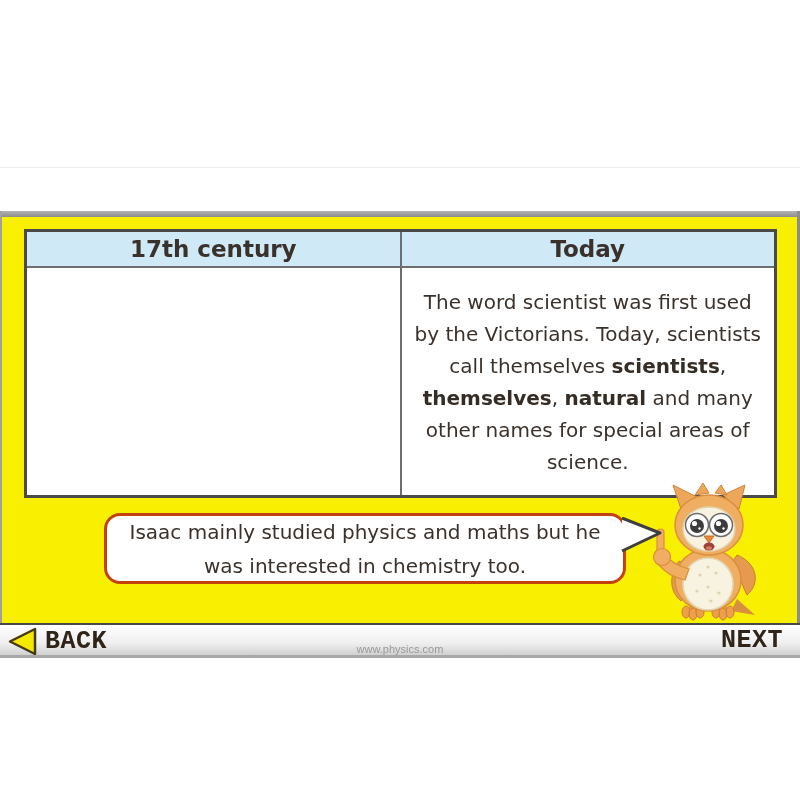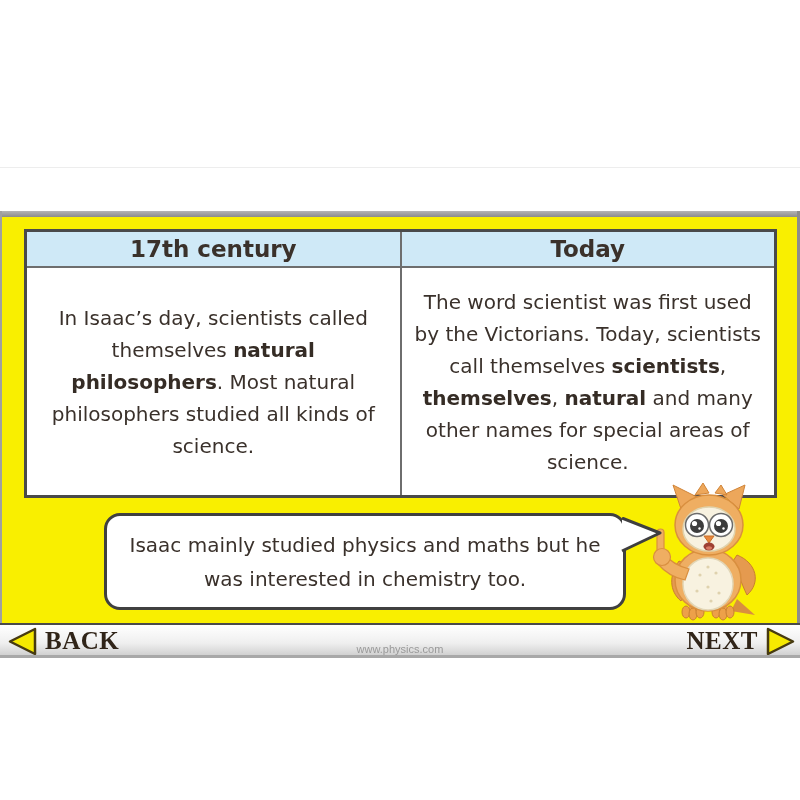"In Isaac’s day, scientists called" div.td { html: <div> <div><span>In Isaac’s day, scientists called themselves </span><b>natural philosophers</b><span>. Most natural philosophers studied all kinds of science.</span></div> </div> -> none }
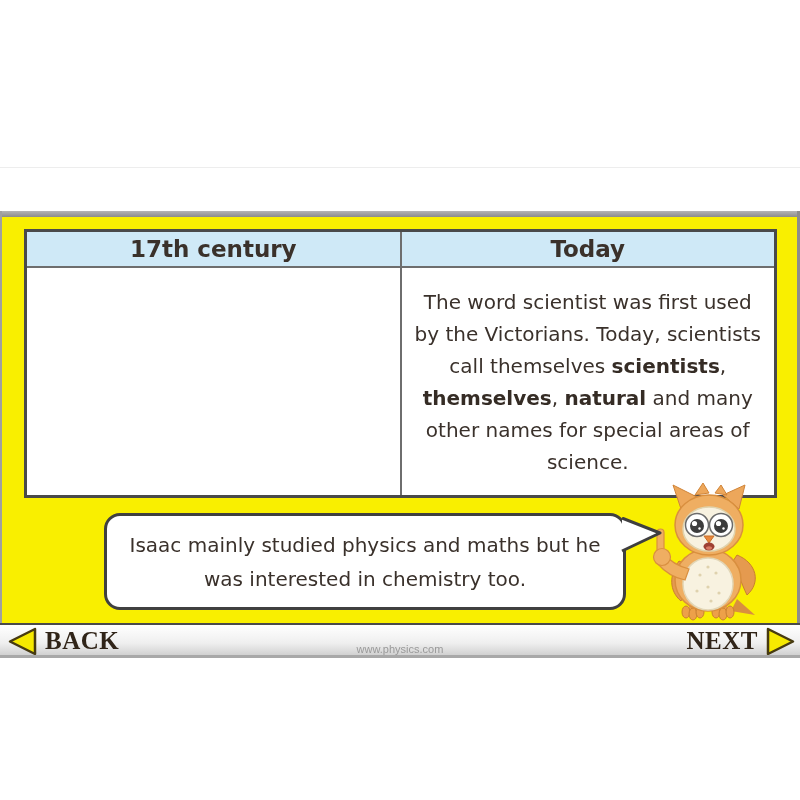"Isaac mainly studied physics and" .bubble { border: 3px solid #404040 -> 3px solid #c2410c; height: 97px -> 71px }
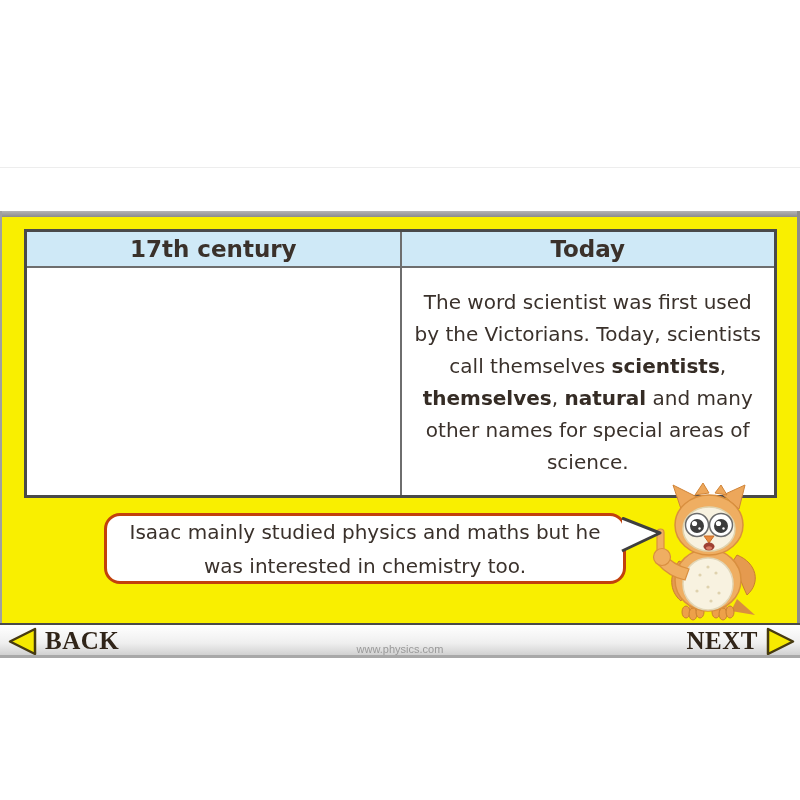"BACK" .nav-btn { font-family: Liberation Serif, serif -> Liberation Mono, monospace }
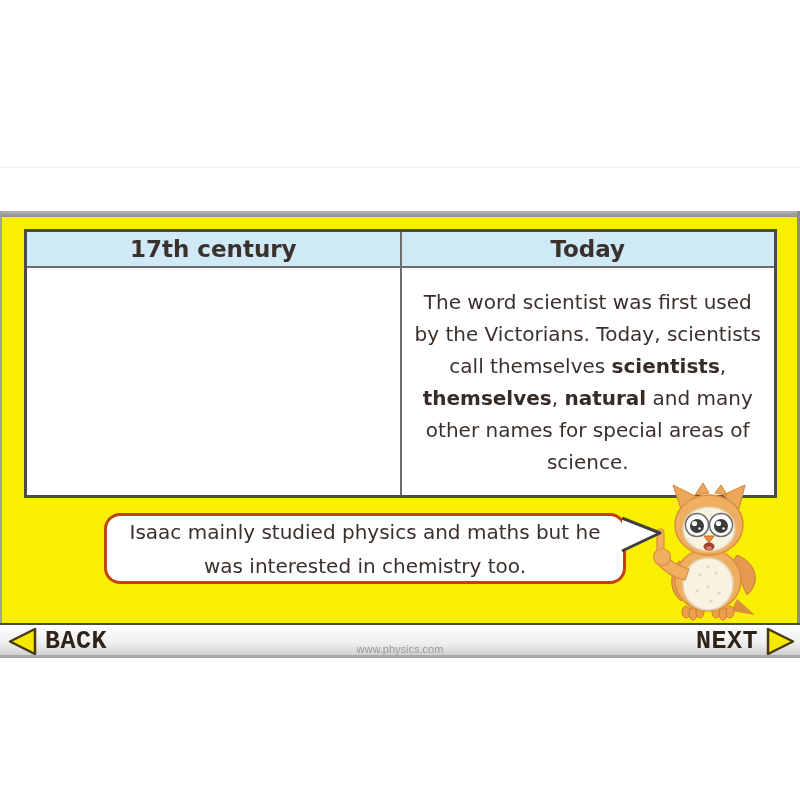"NEXT" .nav-btn.next { flex-direction: none -> column; right: 3px -> 17px }
